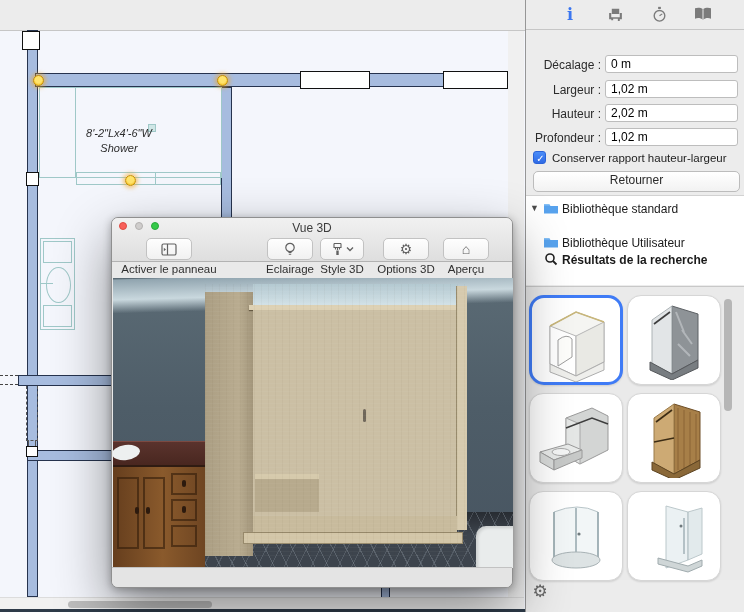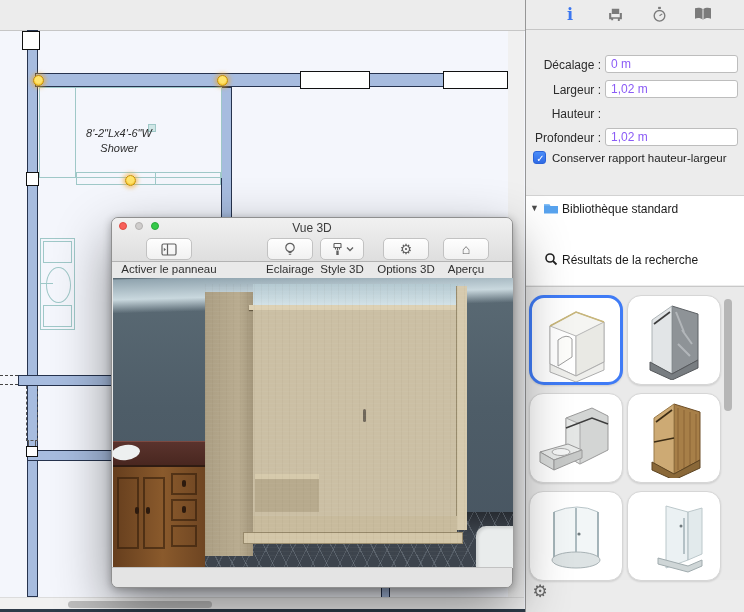"0 m" .frow input { color: #8b5cf6 -> #000000 }
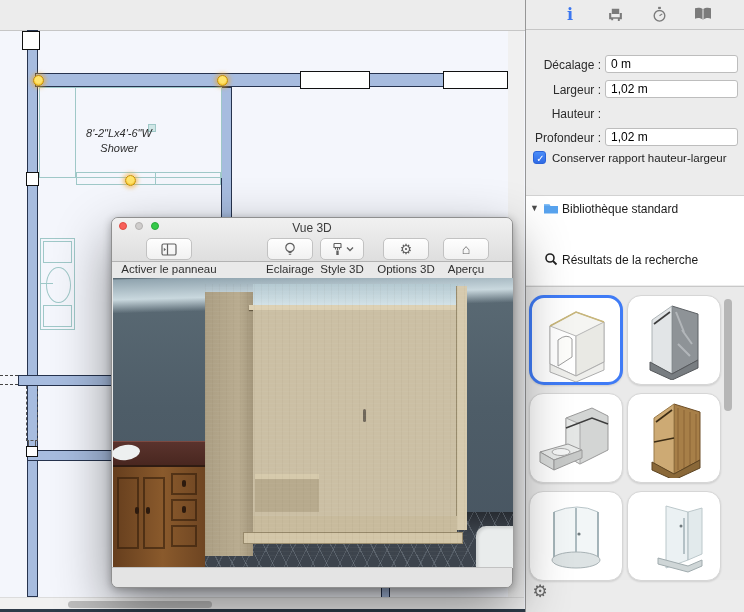"2,02 m" input { html: none -> <input> }
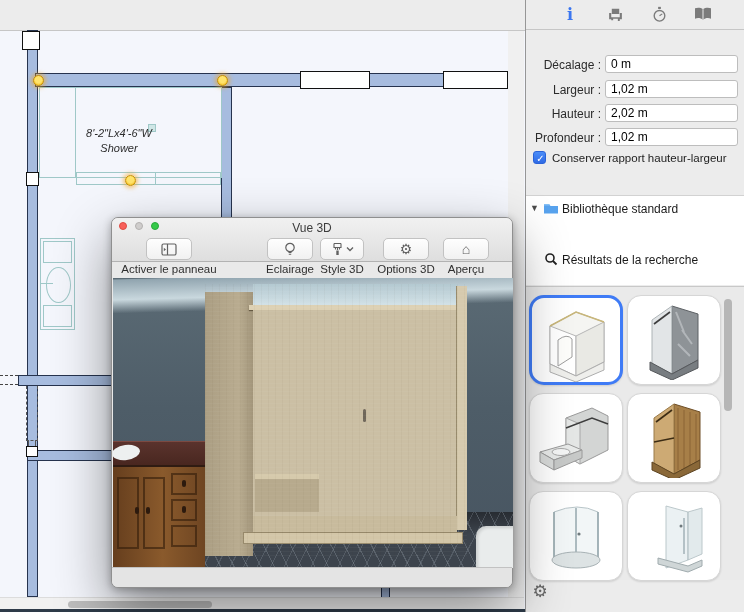"Retourner" div.flip-btn { html: none -> <div>Retourner</div> }
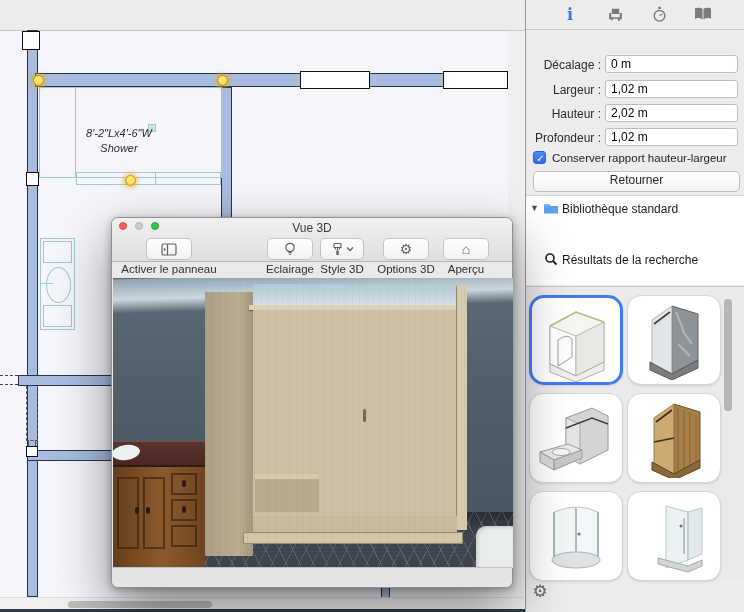"Bibliothèque Utilisateur" div.tree-row { html: none -> <div> <span> <svg> <path></path> <path></path> </svg> </span> <span>Bibliothèque Utilisateur</span> </div> }
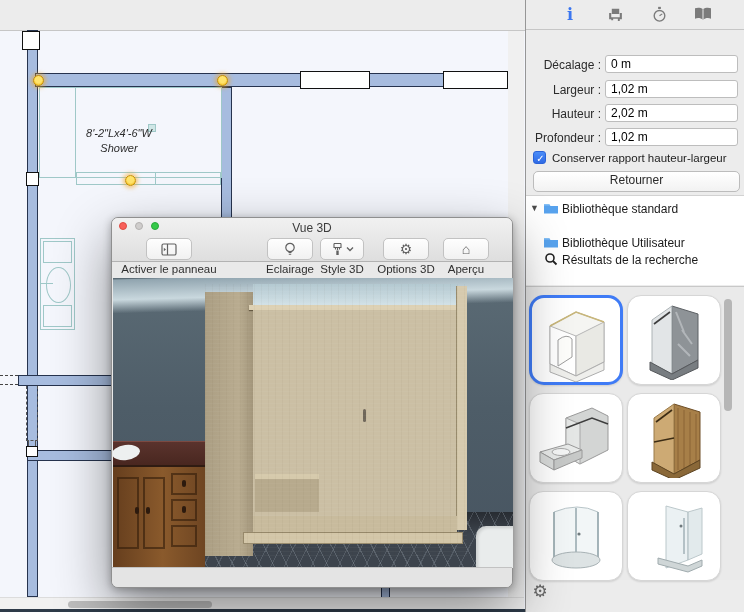"Résultats de la recherche" span.tlabel { font-weight: none -> bold }
